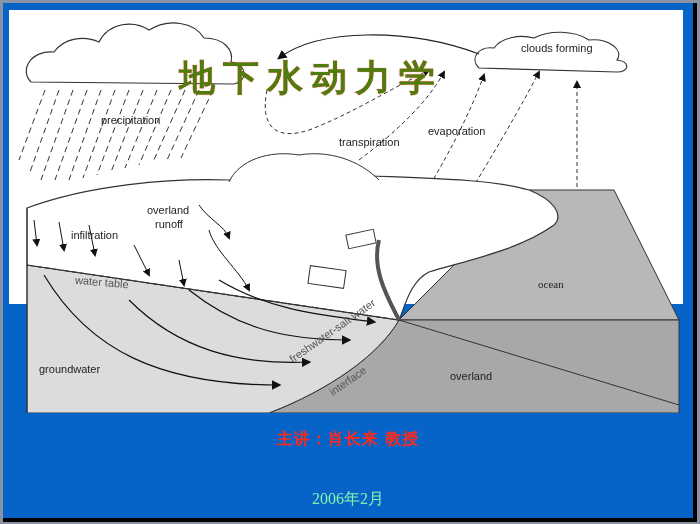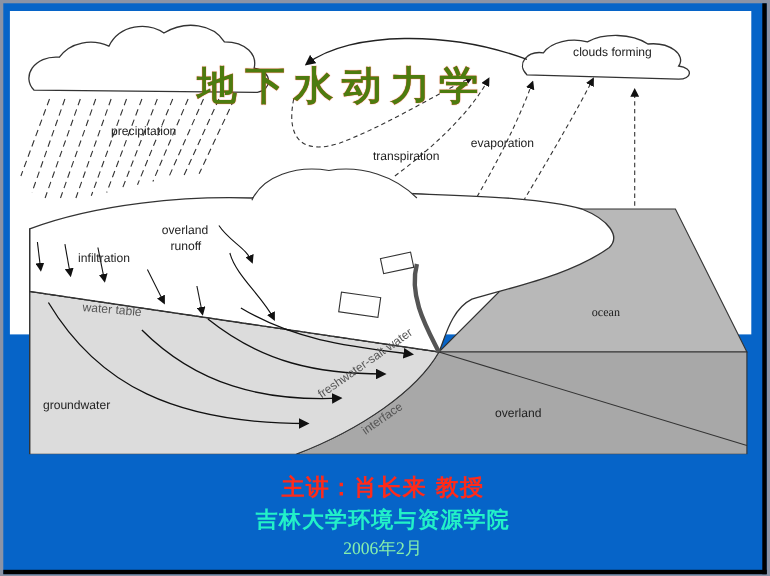"主讲：肖长来 教授" .lecturer { font-size: 21px -> 16px }
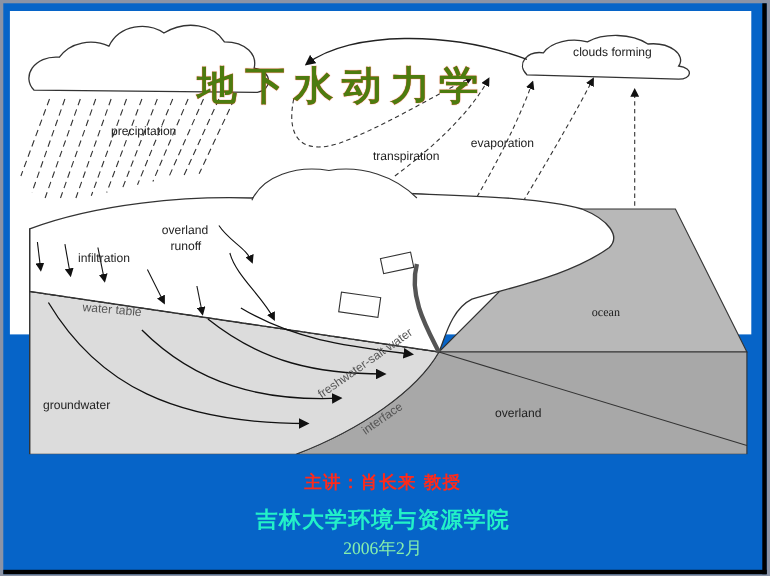"吉林大学环境与资源学院" div.institute { html: <div>吉林大学环境与资源学院</div> -> none }
